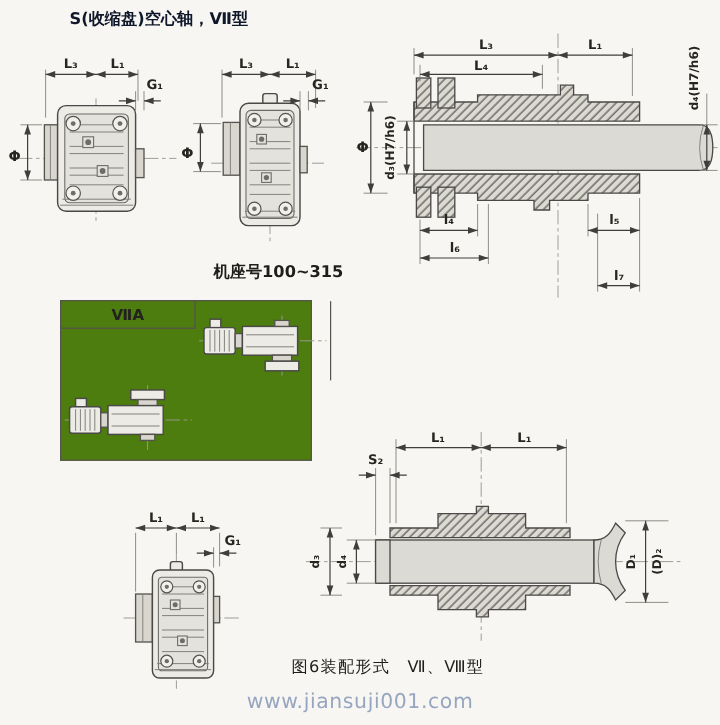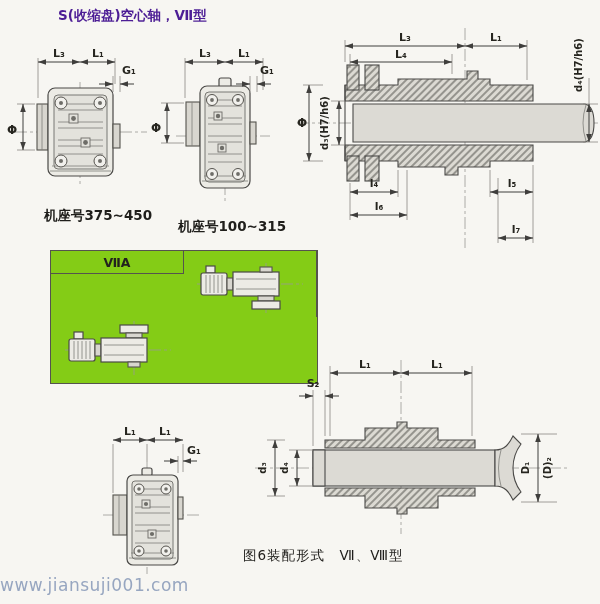"S(收缩盘)空心轴，Ⅶ型" .title { color: #4c1d95 -> #0f172a }
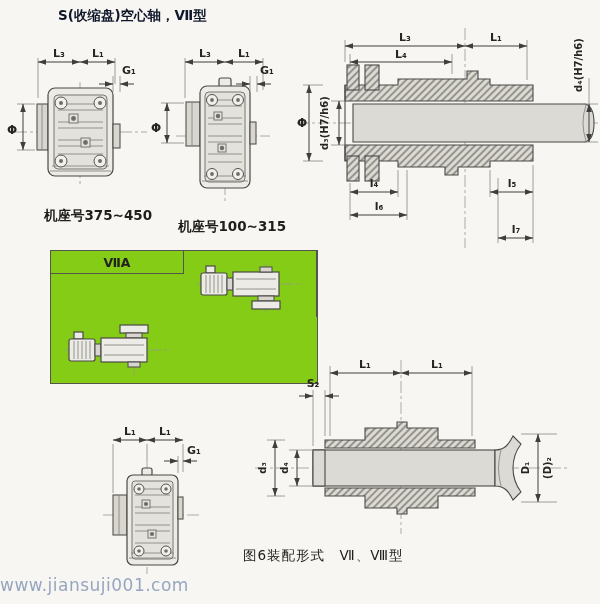"机座号375~450" div.abs { html: <div>机座号375~450</div> -> none }
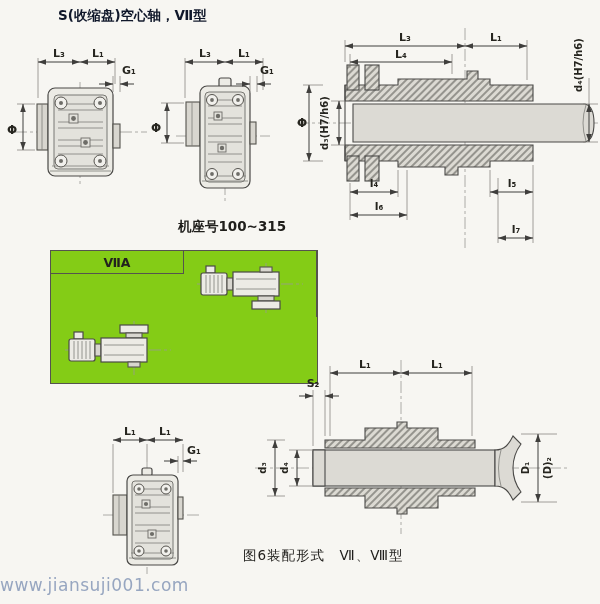"ⅦA" .vtable { background: #84cc16 -> #4d7c0f; width: 268px -> 210px }
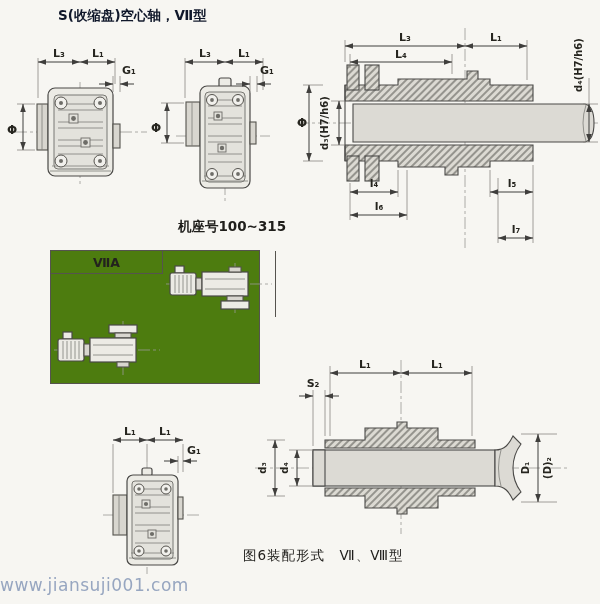"www.jiansuji001.com" .wm { text-align: left -> center }
